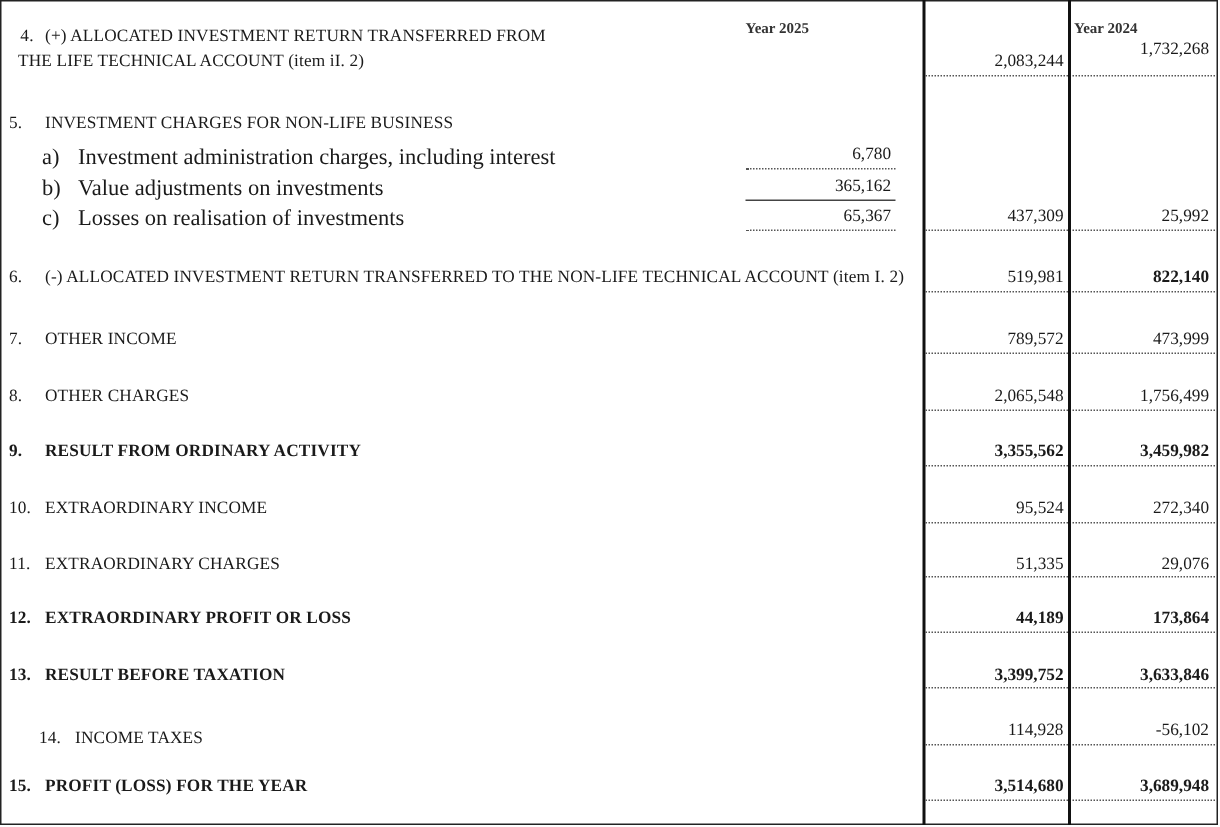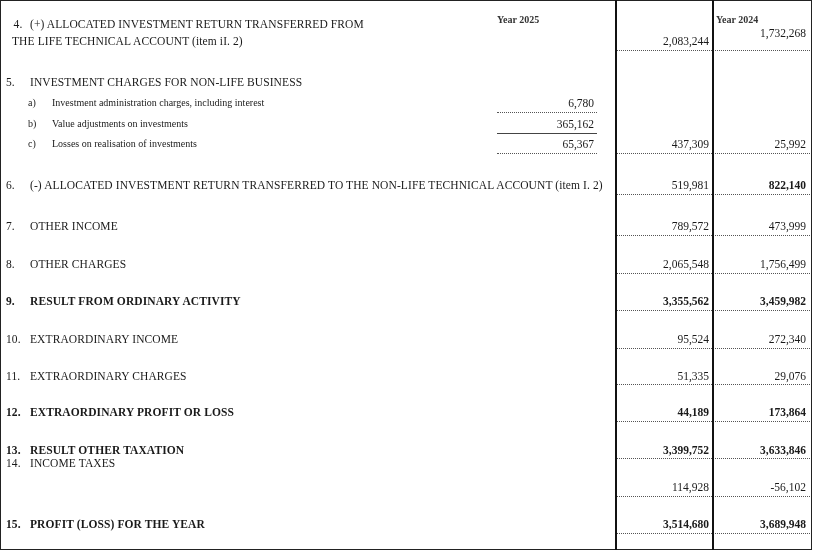"a) Investment administration charges," .sub { font-size: 10px -> 15px }
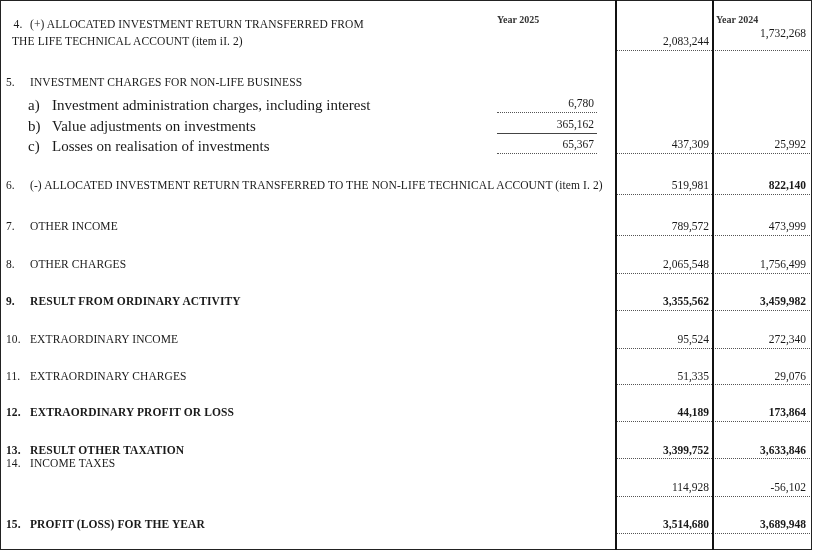"RESULT OTHER TAXATION" span { text: OTHER -> BEFORE }
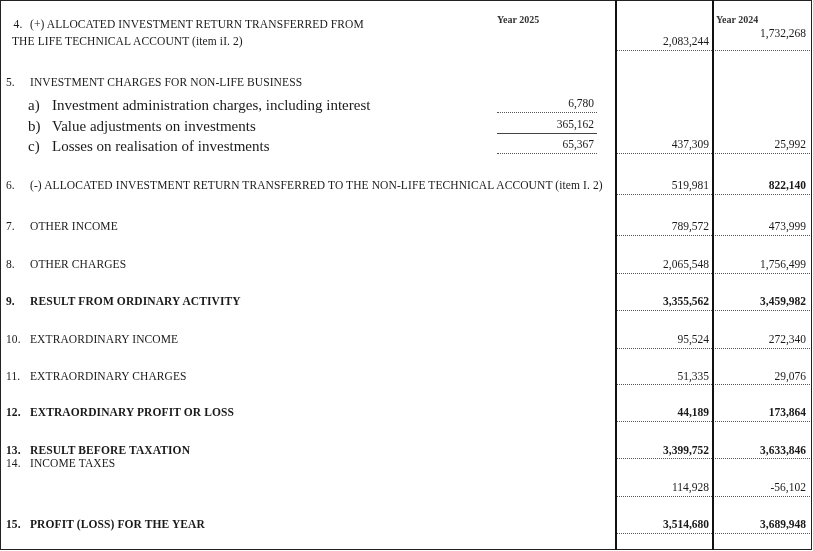"14. INCOME TAXES" div.label { margin-left: none -> 20px; top: 457px -> 486px }
